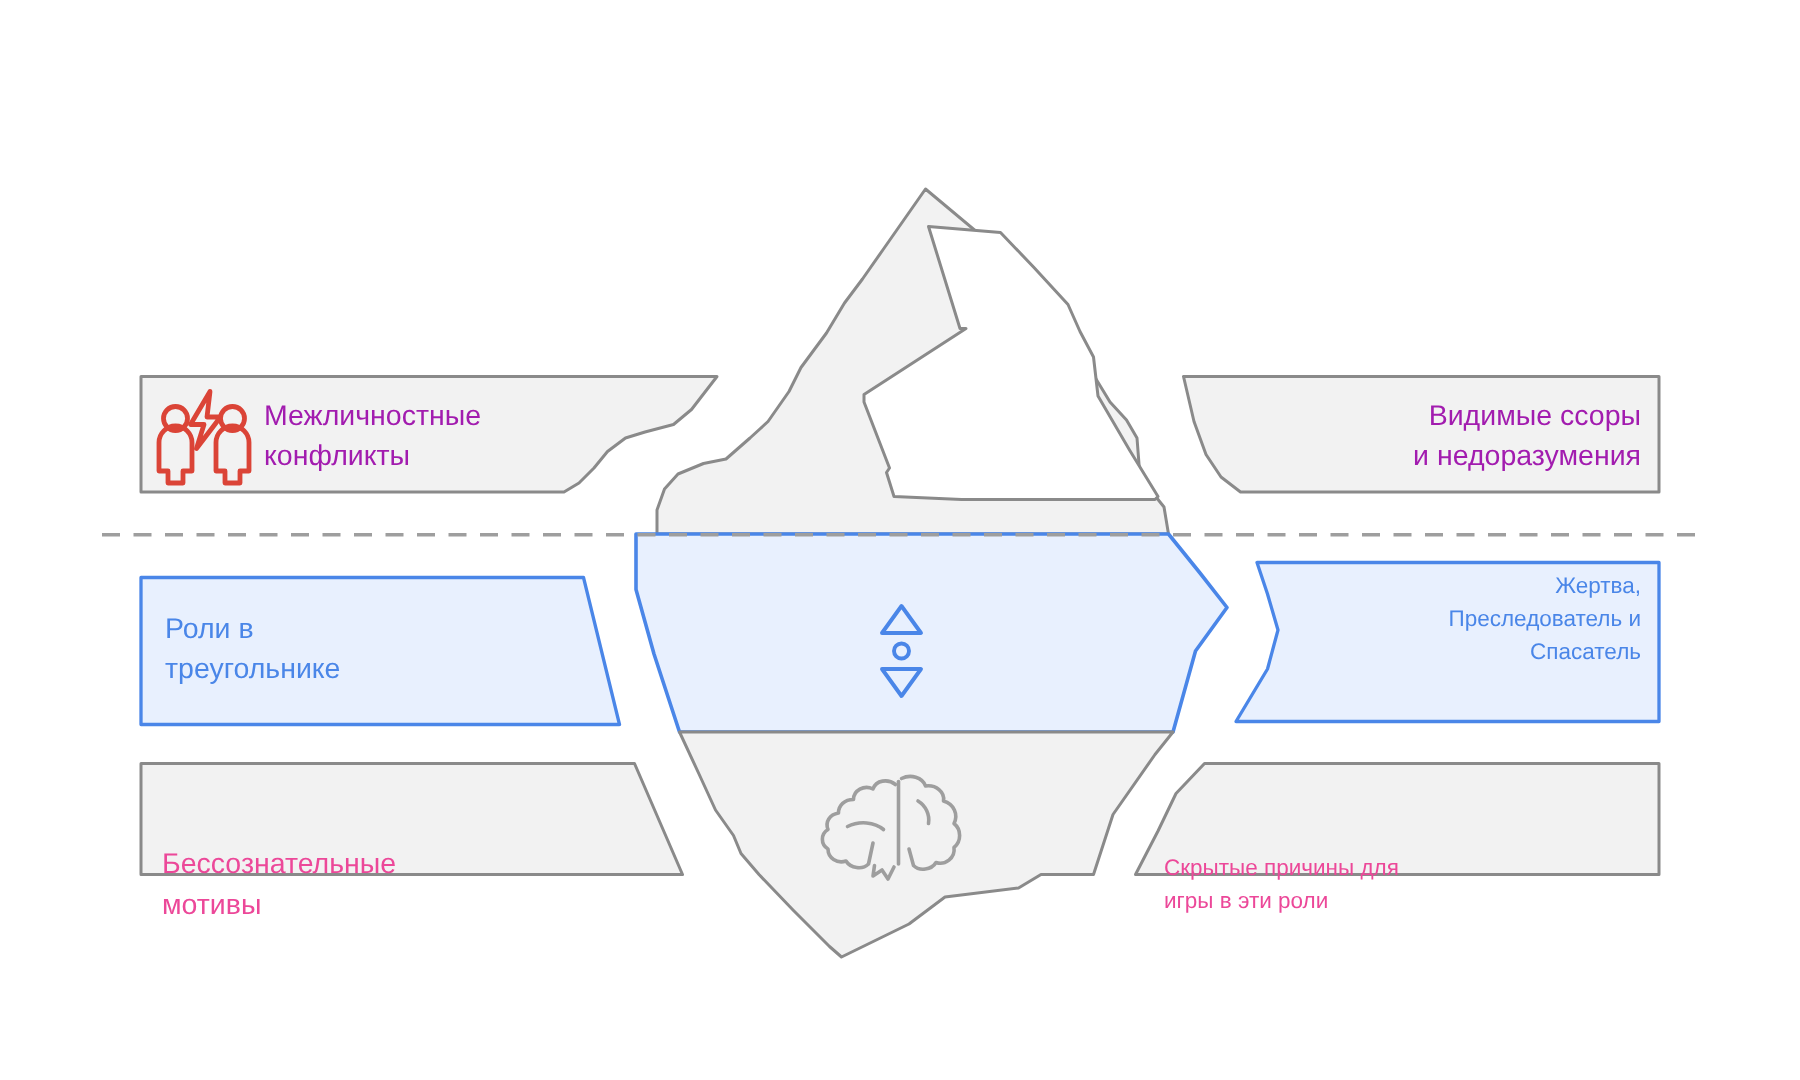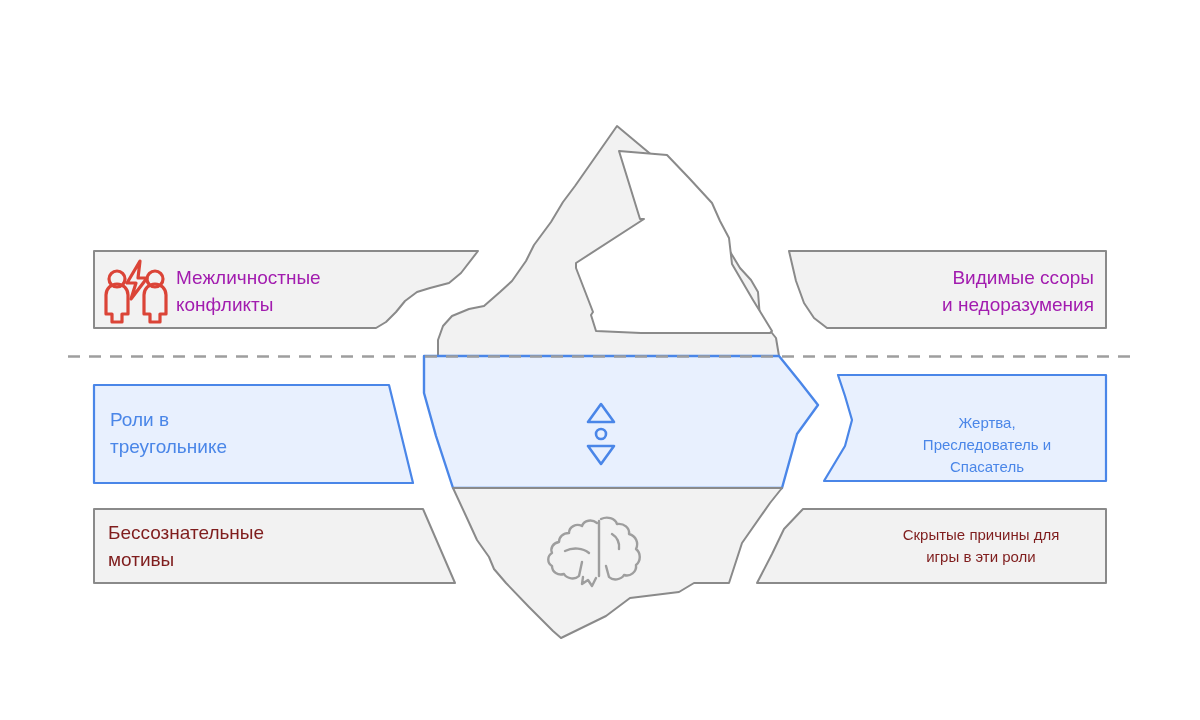"Жертва," #t-mr { text-align: center -> right; top: 412px -> 380px }
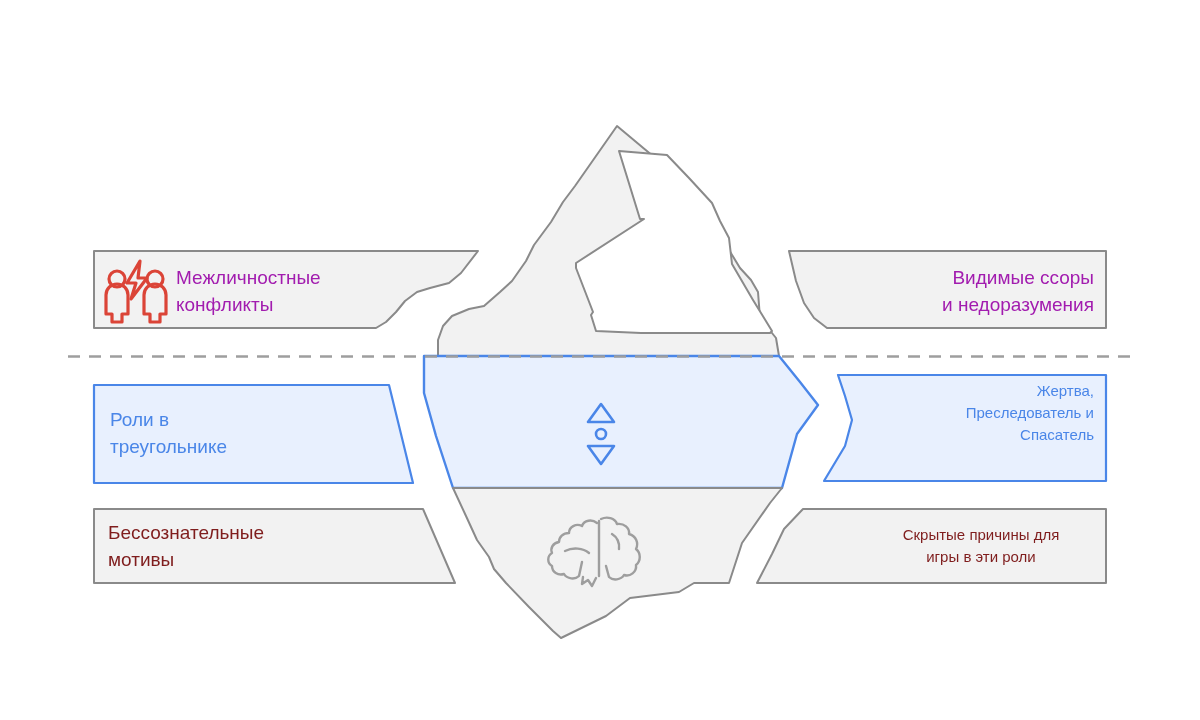"Бессознательные" .lbl-text.gray { color: #7f1d1d -> #ec4899; margin-top: none -> 44px }
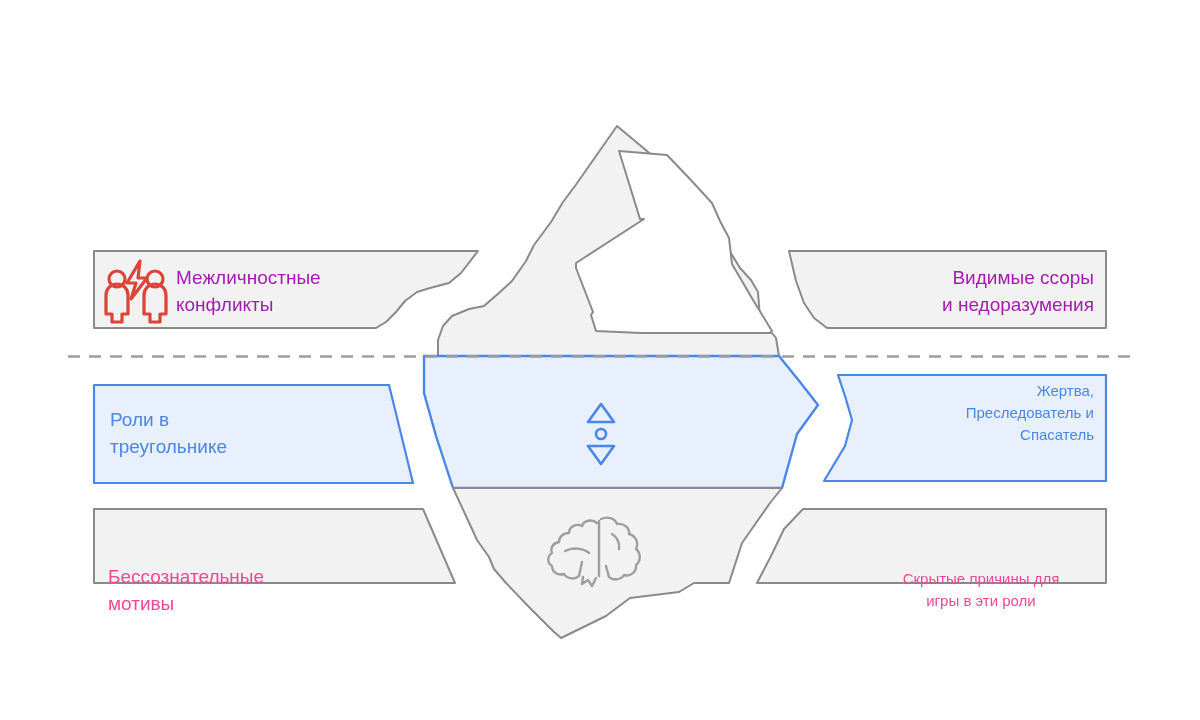"Скрытые причины для" #t-br { left: 844px -> 776px; text-align: center -> left }
